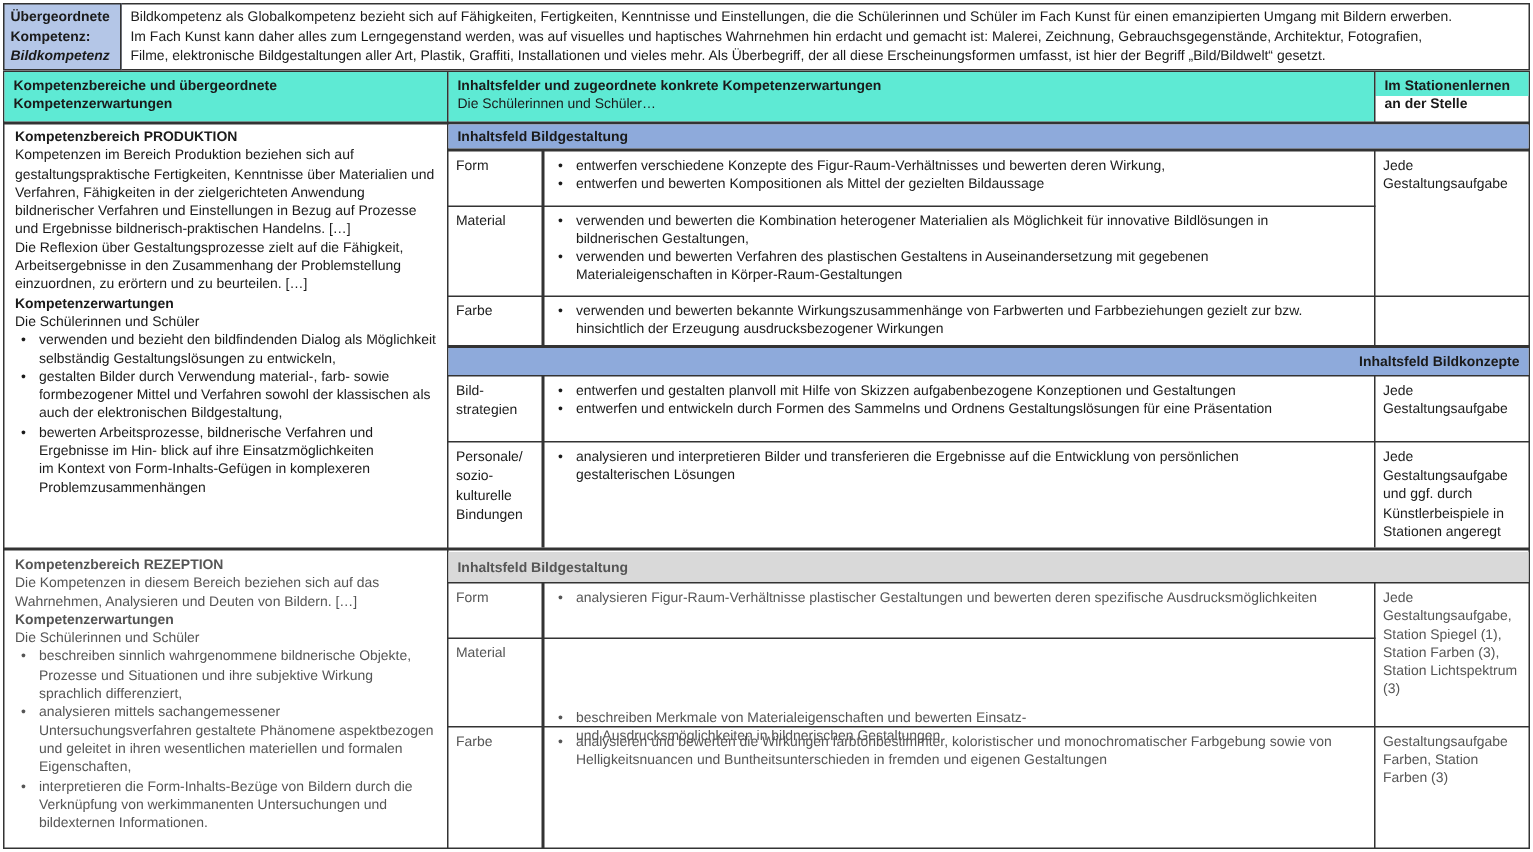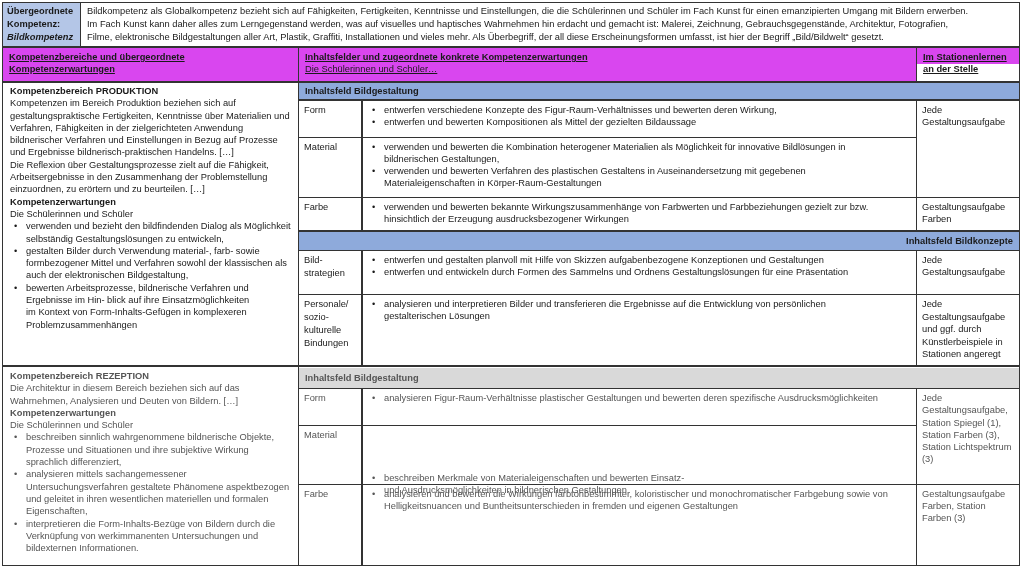"Kompetenzbereiche und übergeordnete" .light-hdr { background: #d946ef -> #5eead4; text-decoration: underline -> none }
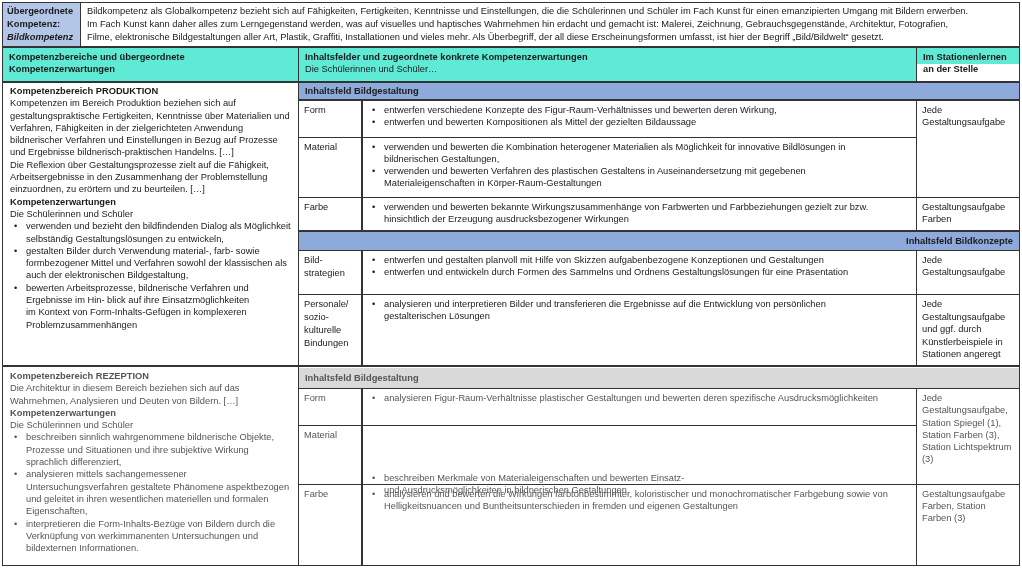"Gestaltungsaufgabe Farben" div.cell { html: <div><span>Gestaltungsaufgabe Farben</span></div> -> none }
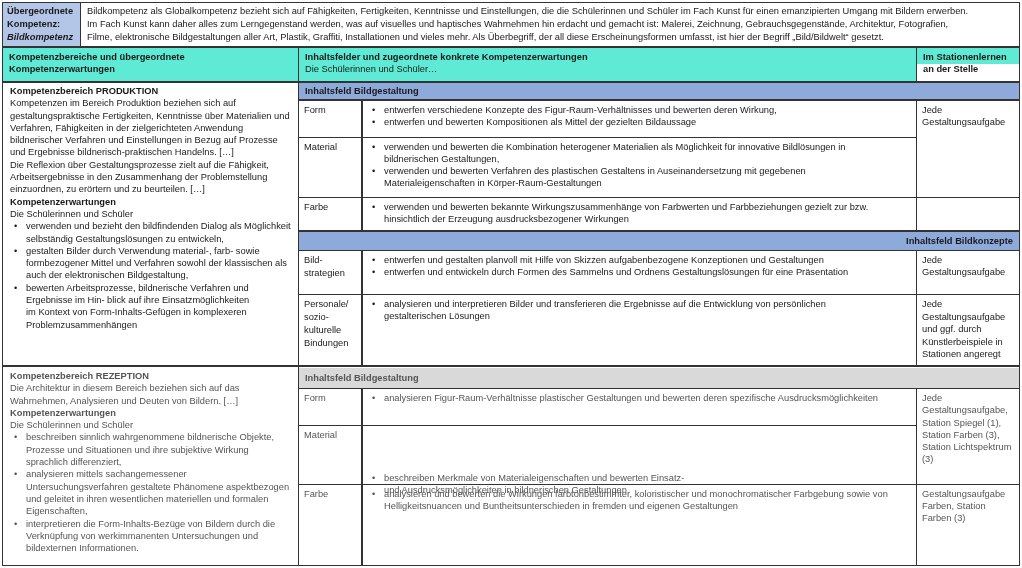"Die Architektur in diesem Bereich" div { text: Architektur -> Kompetenzen }
